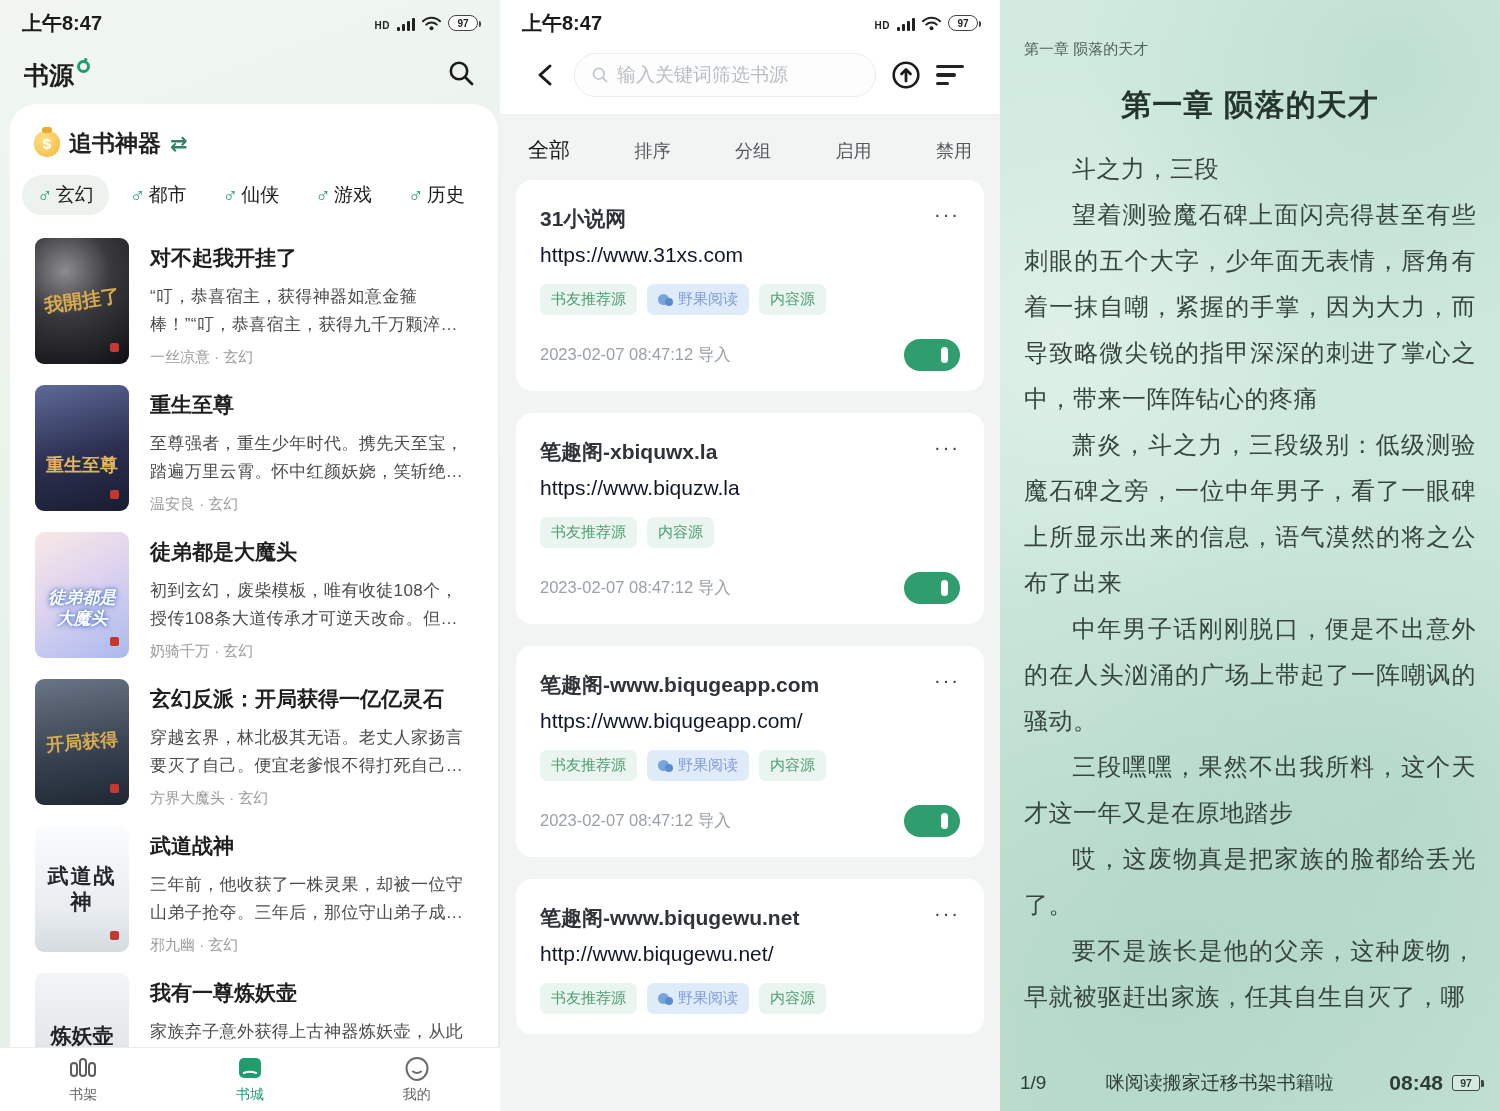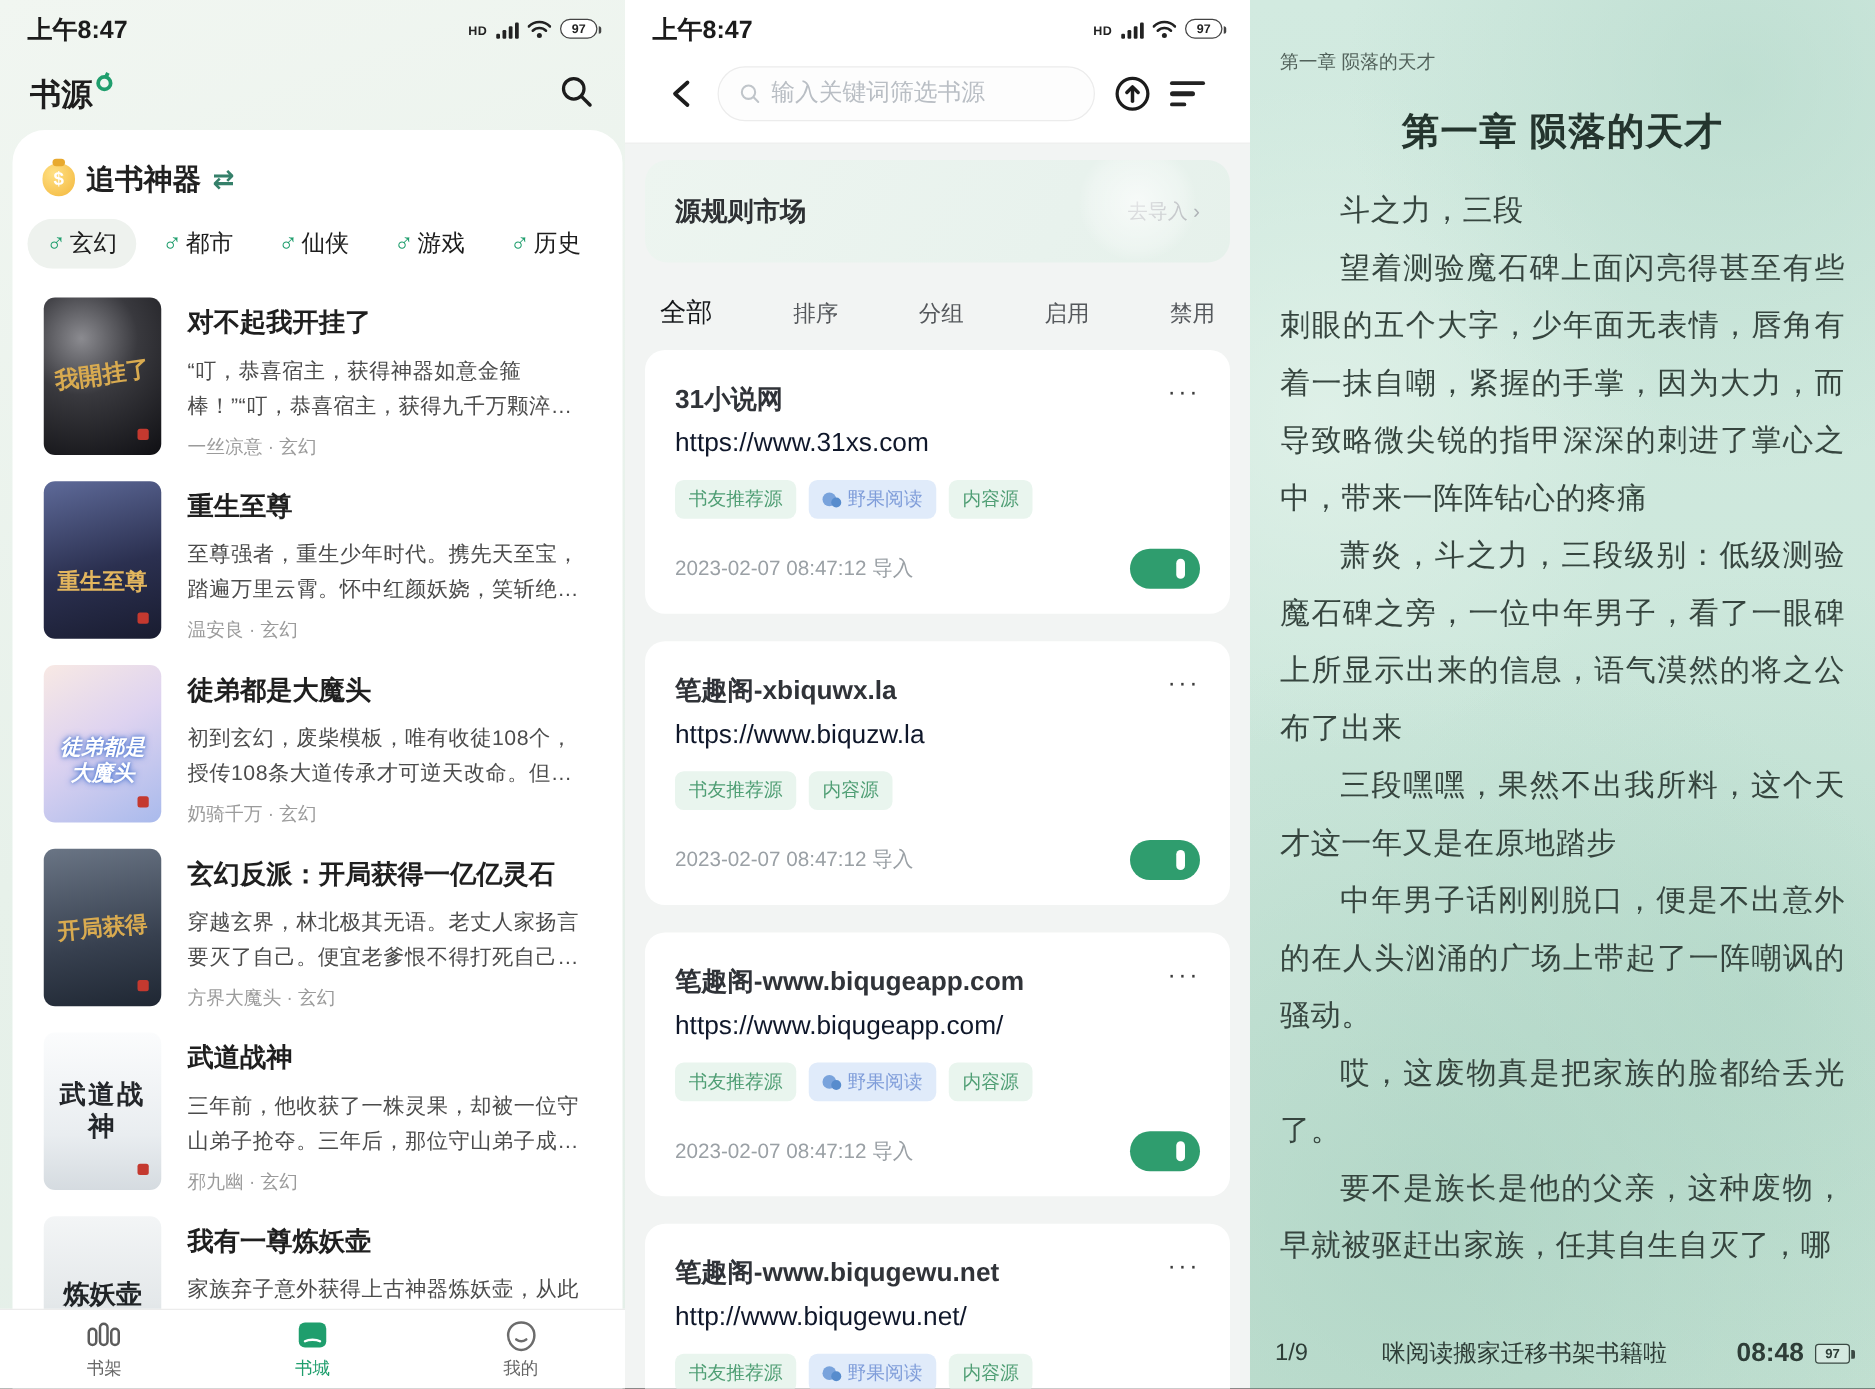"源规则市场" div.market-card { html: <div> <span>源规则市场</span> <span><span>去导入</span> <span>›</span></span> </div> -> none }
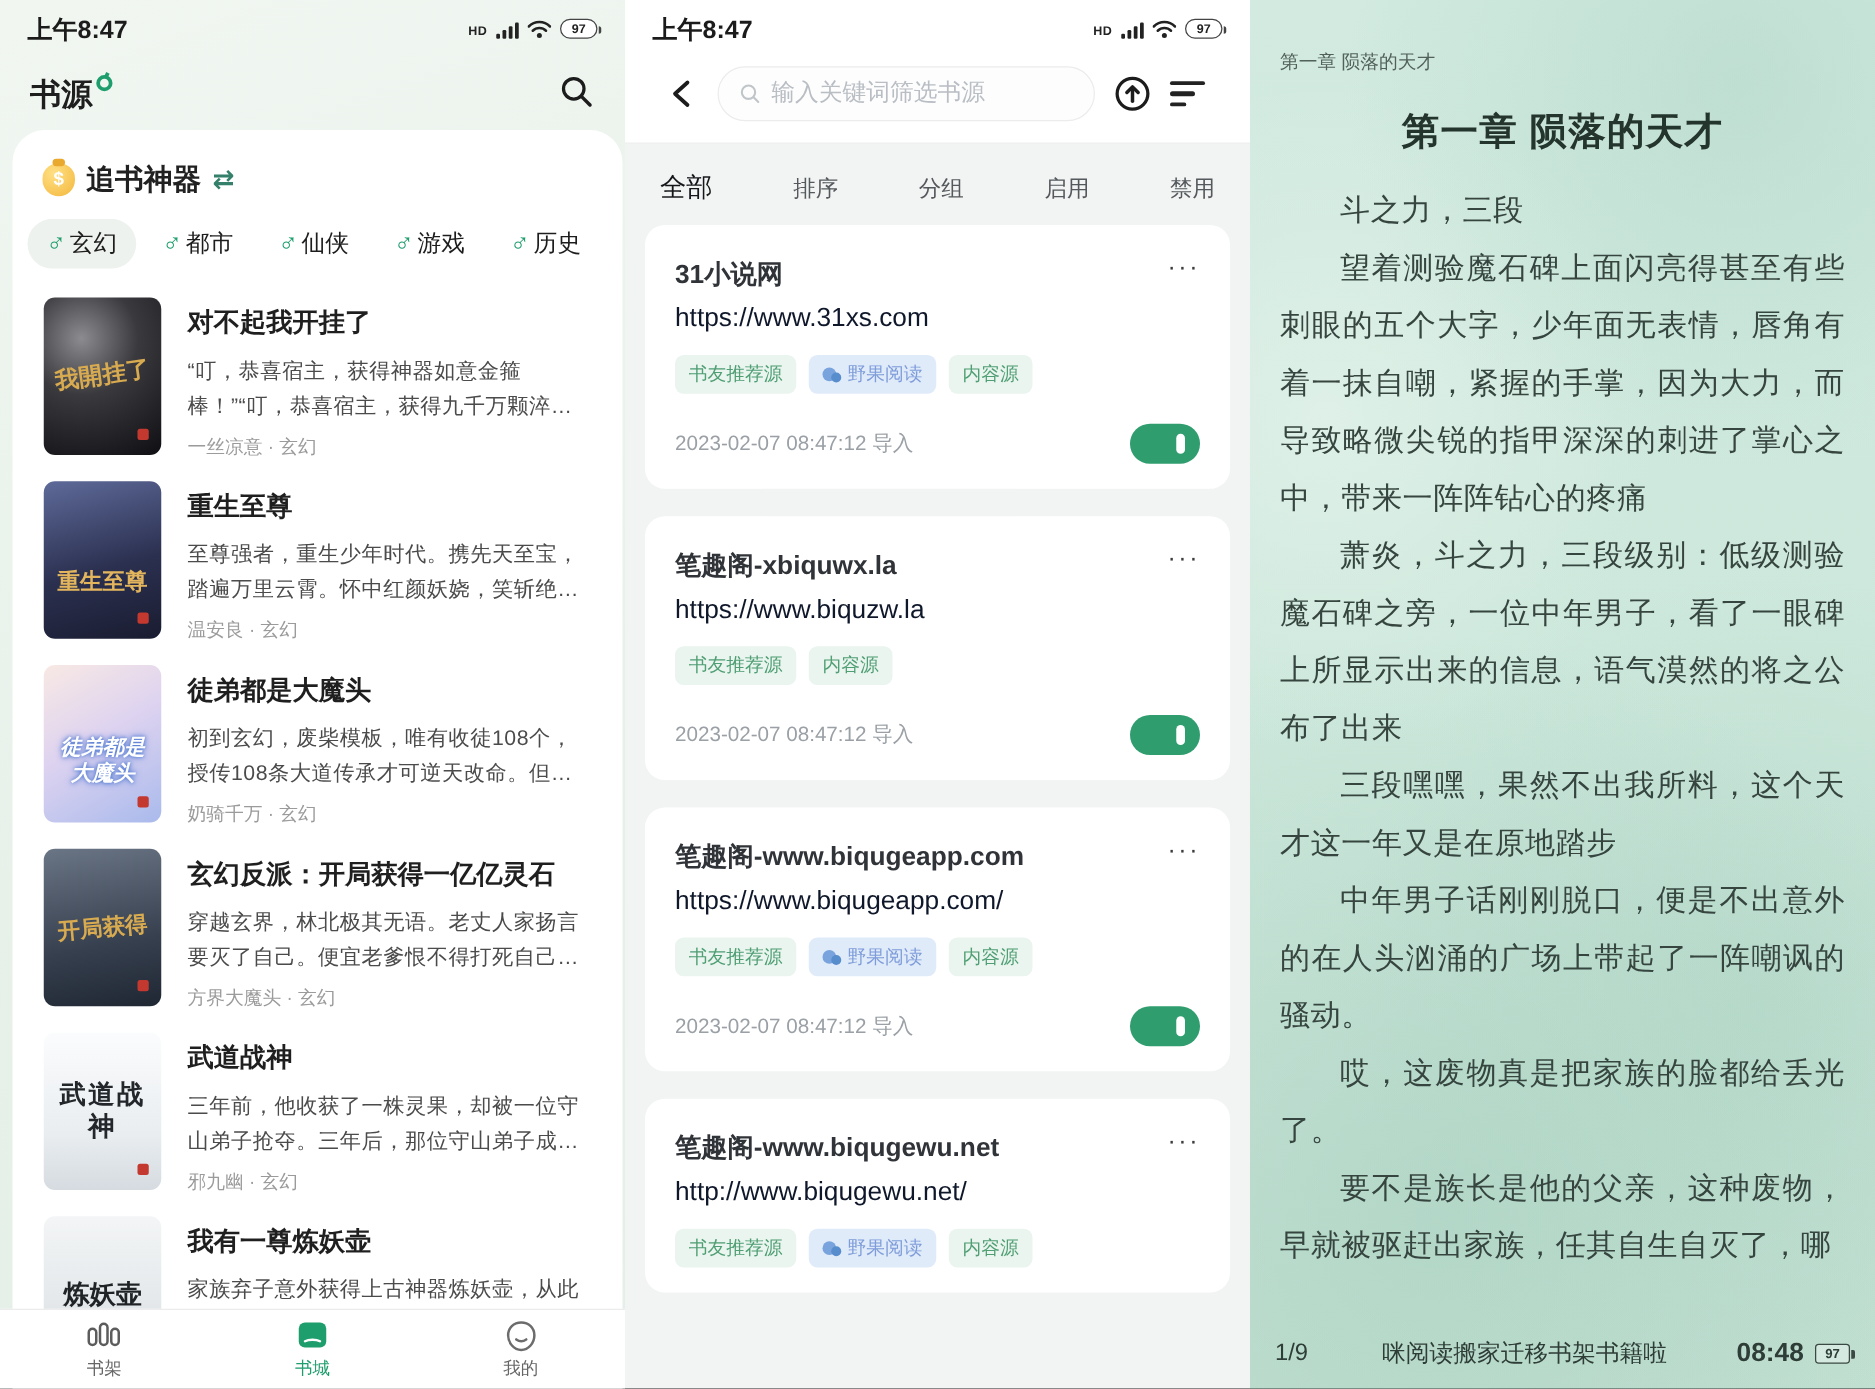"三段嘿嘿，果然不出我所料，这个天才这一年又是在原地踏步" p { order: before "中年男子话刚刚脱口，便是不出意外的在人头汹涌的广场上带起了一阵嘲讽的骚动。" -> after "中年男子话刚刚脱口，便是不出意外的在人头汹涌的广场上带起了一阵嘲讽的骚动。" }
